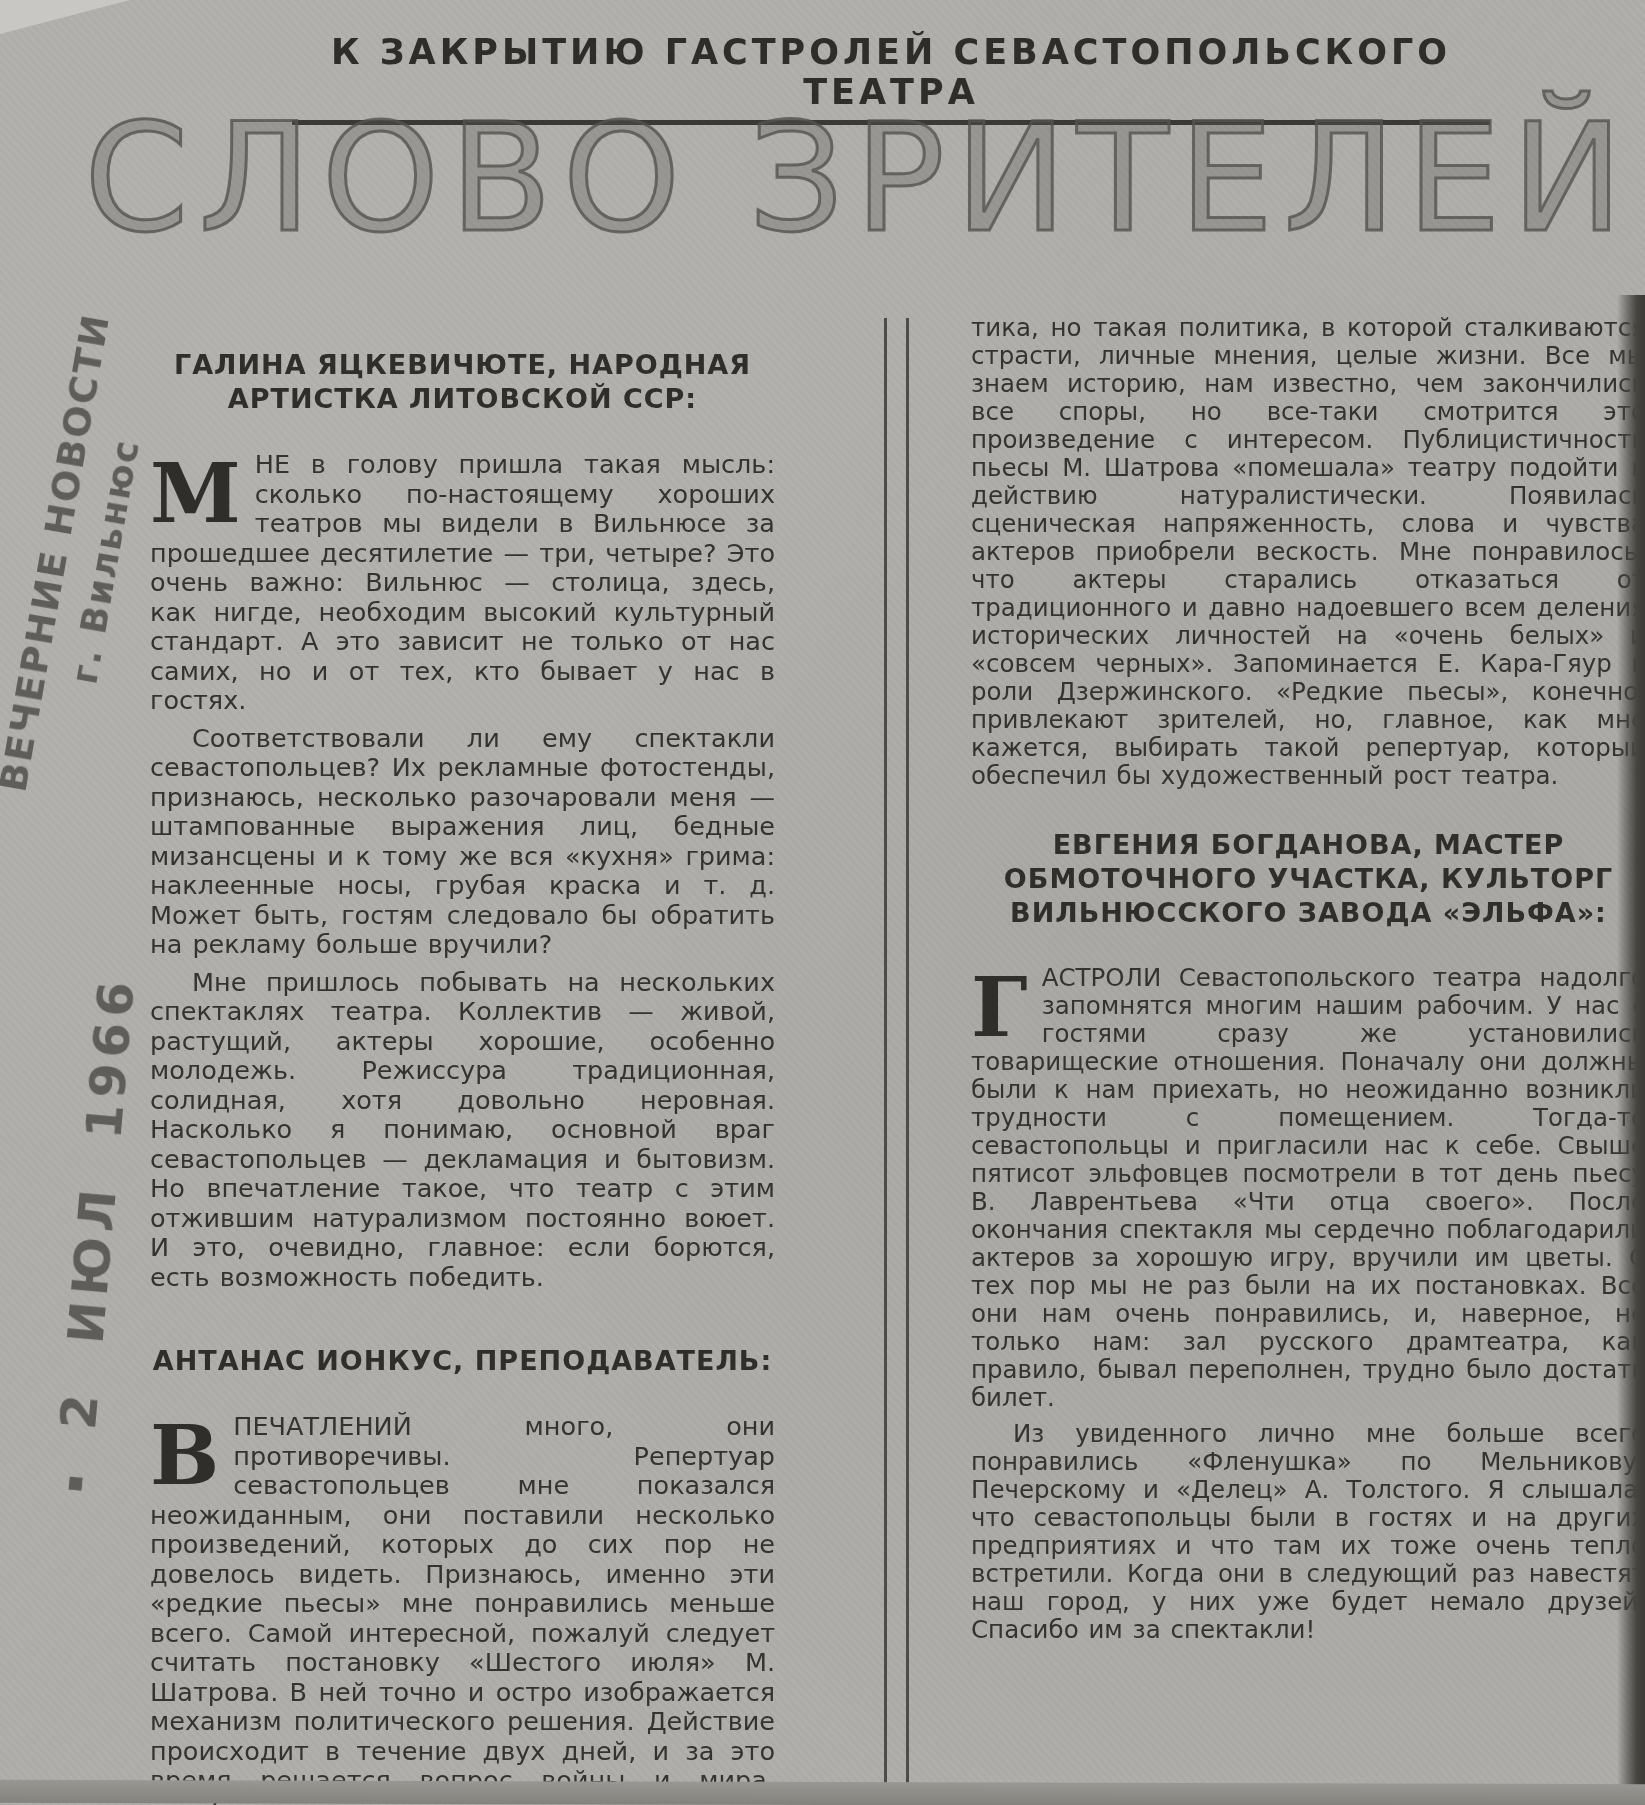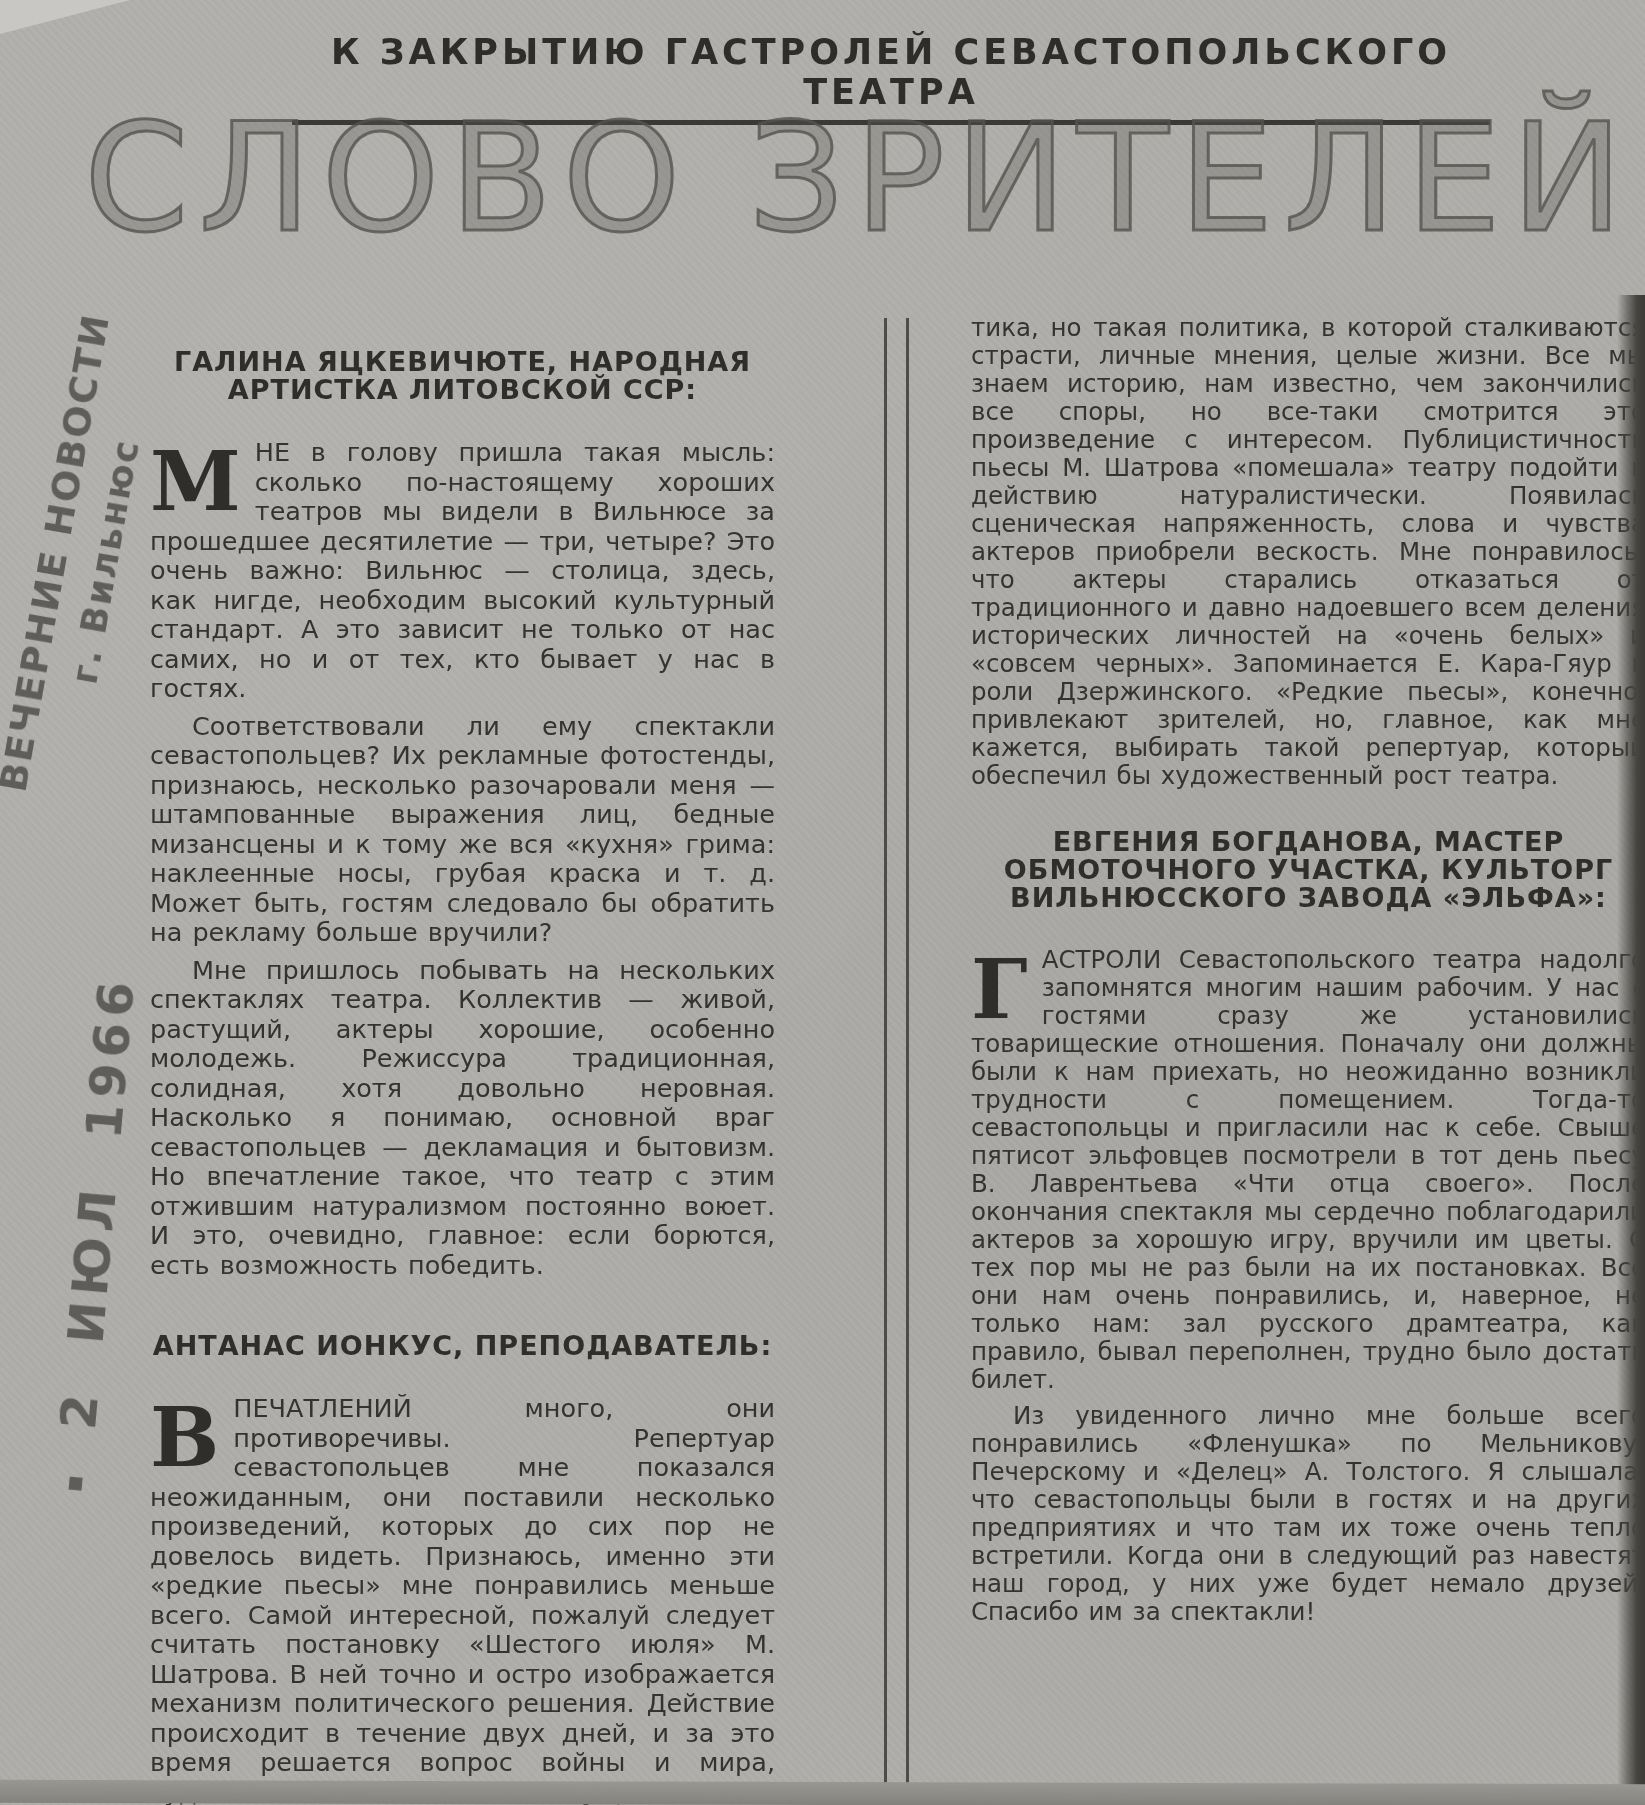"ГАЛИНА ЯЦКЕВИЧЮТЕ, НАРОДНАЯ АРТИСТКА" .heading { line-height: 28px -> 34px }
